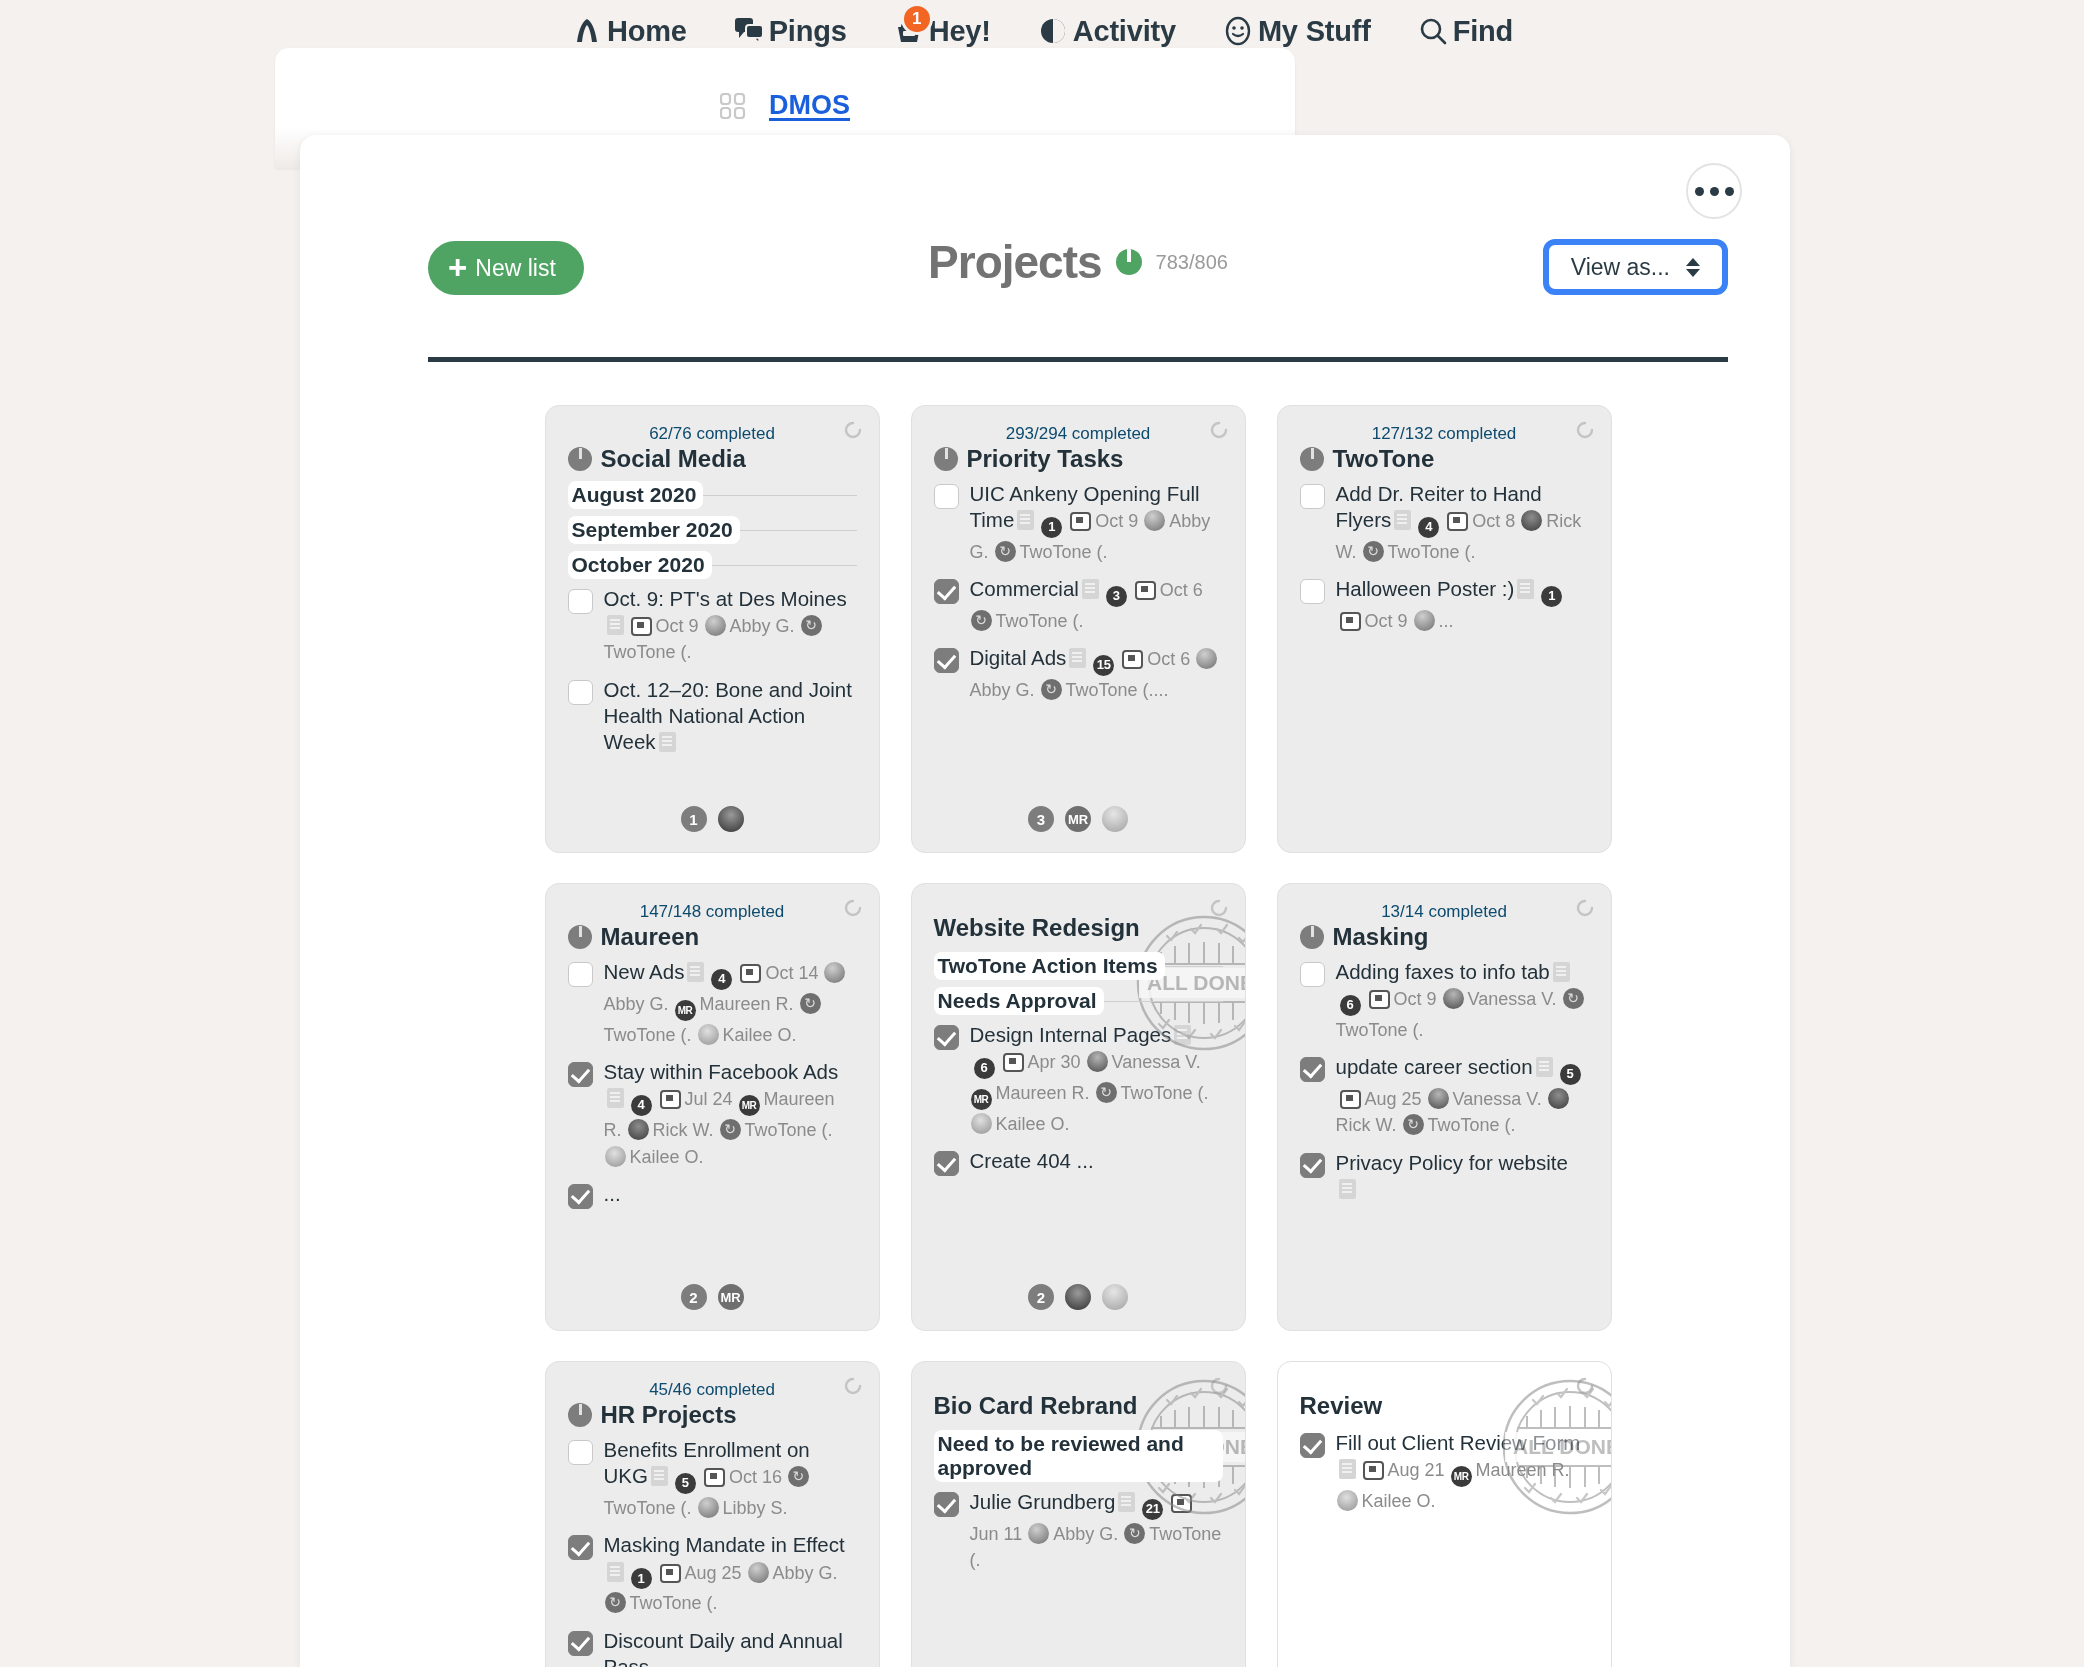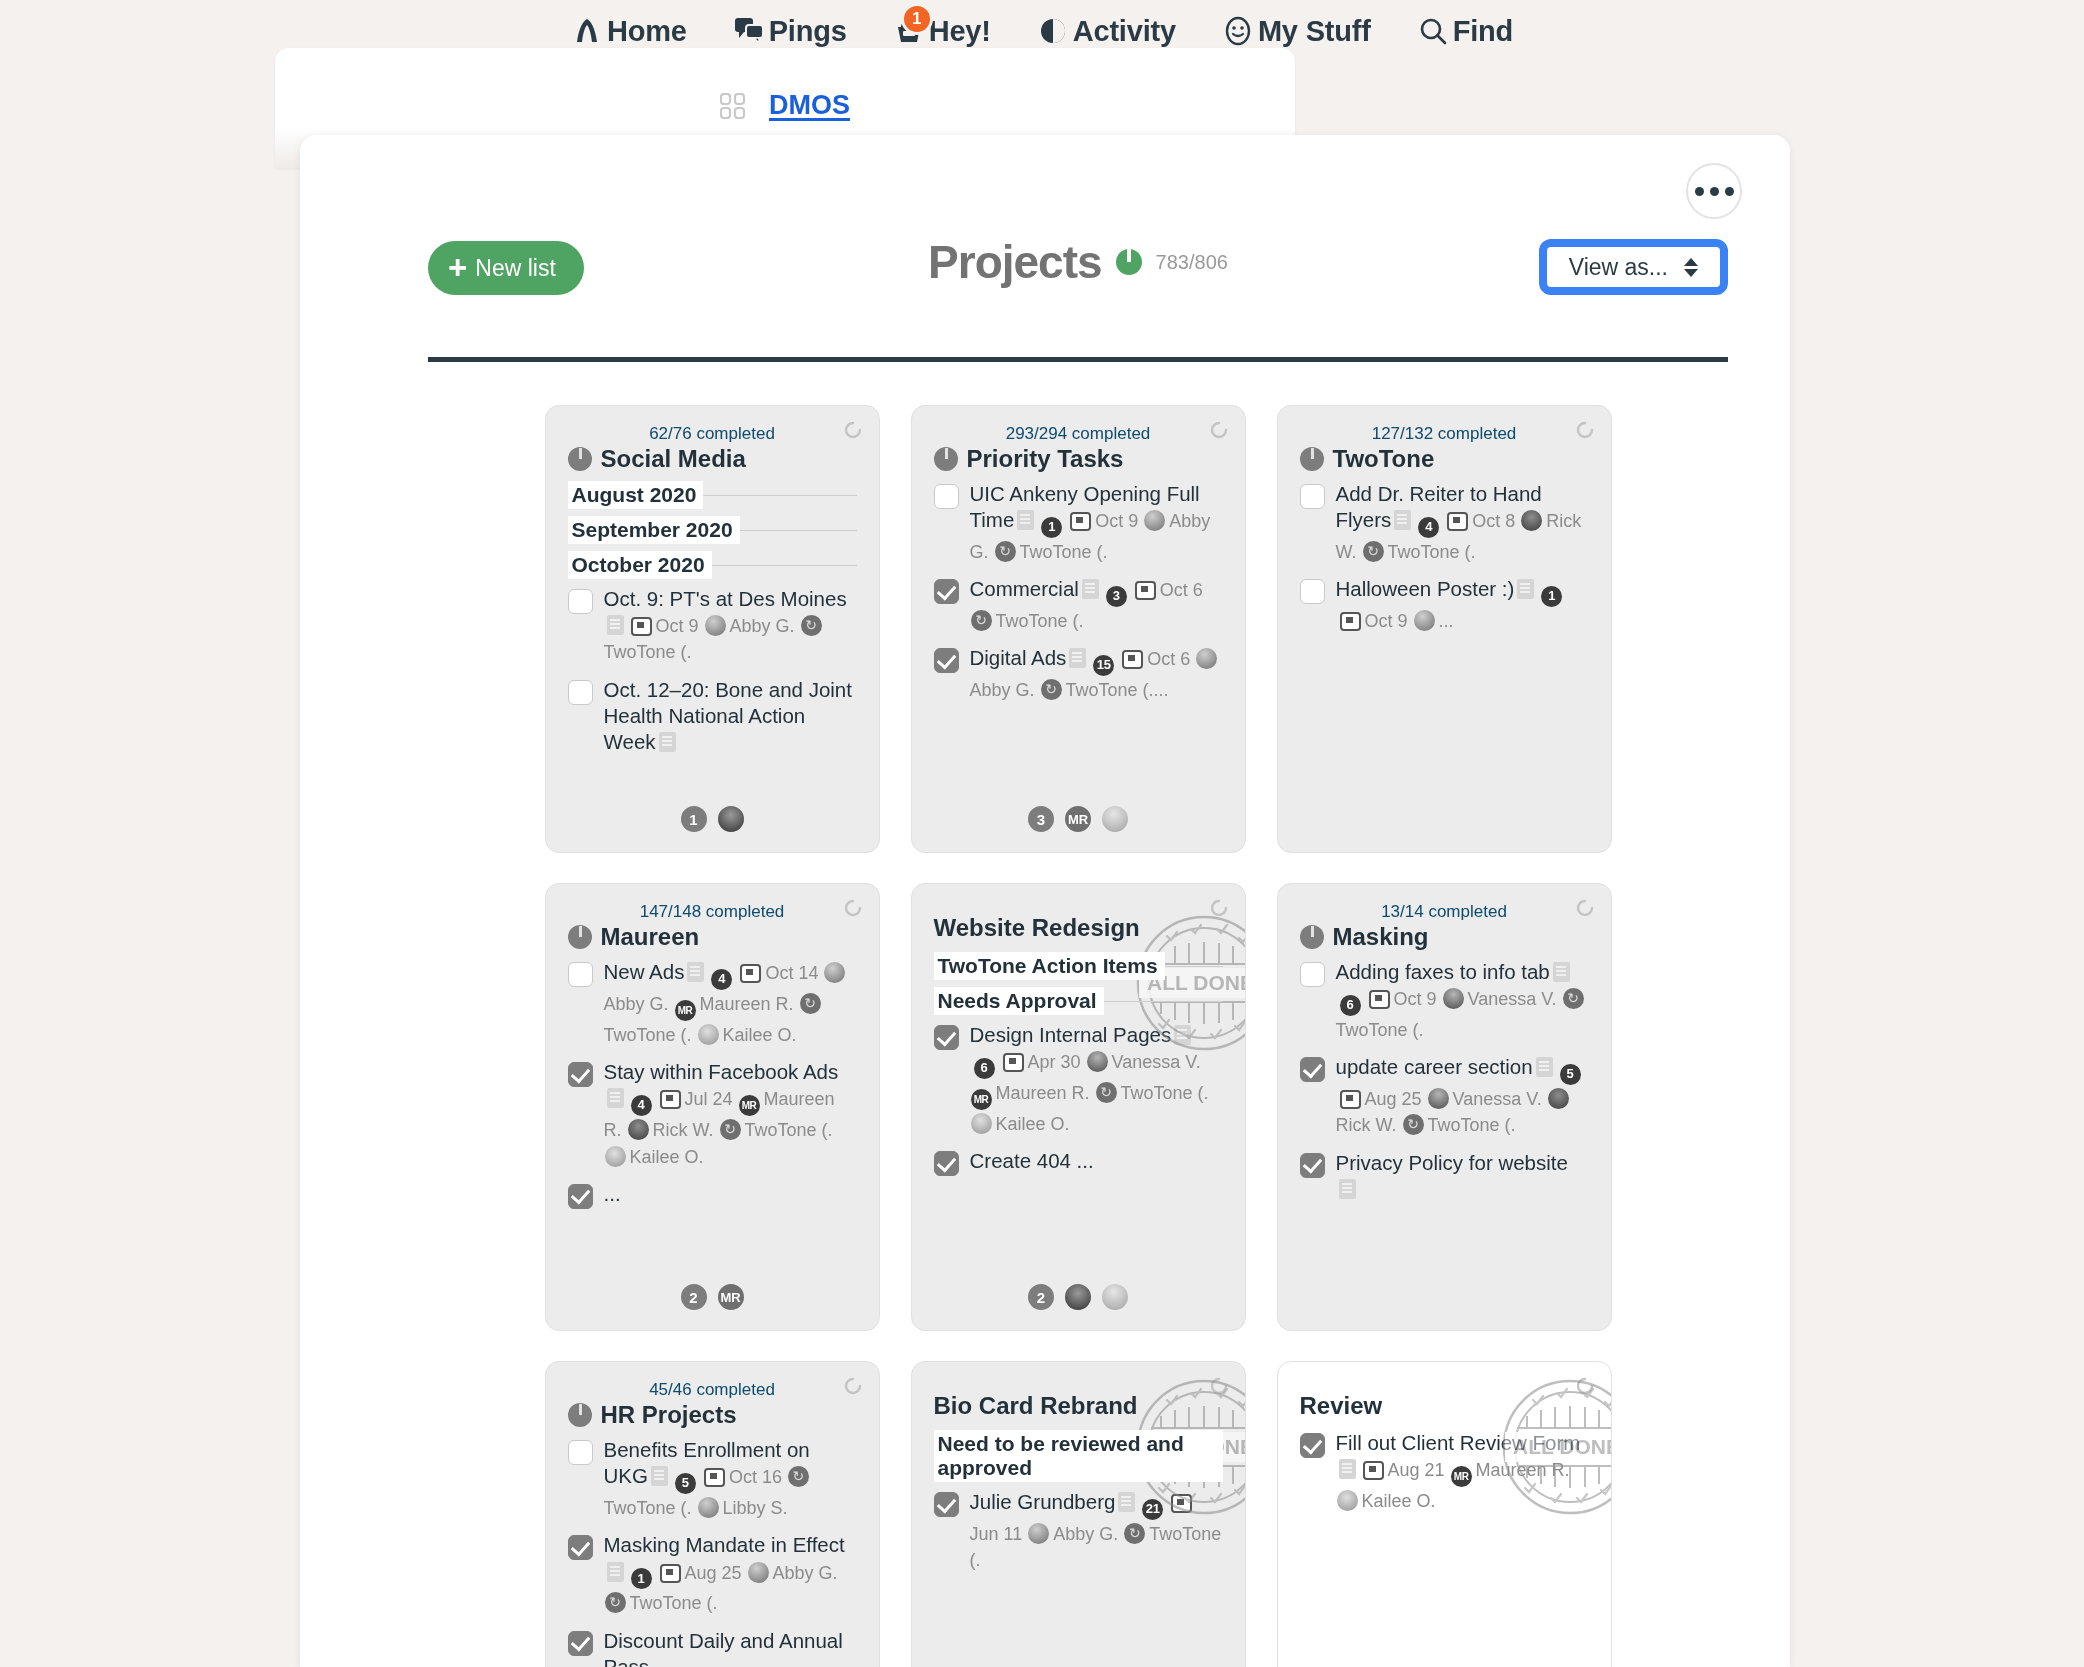"View as..." #view-as { border: 8px solid #3b82f6 -> 6px solid #3b82f6 }
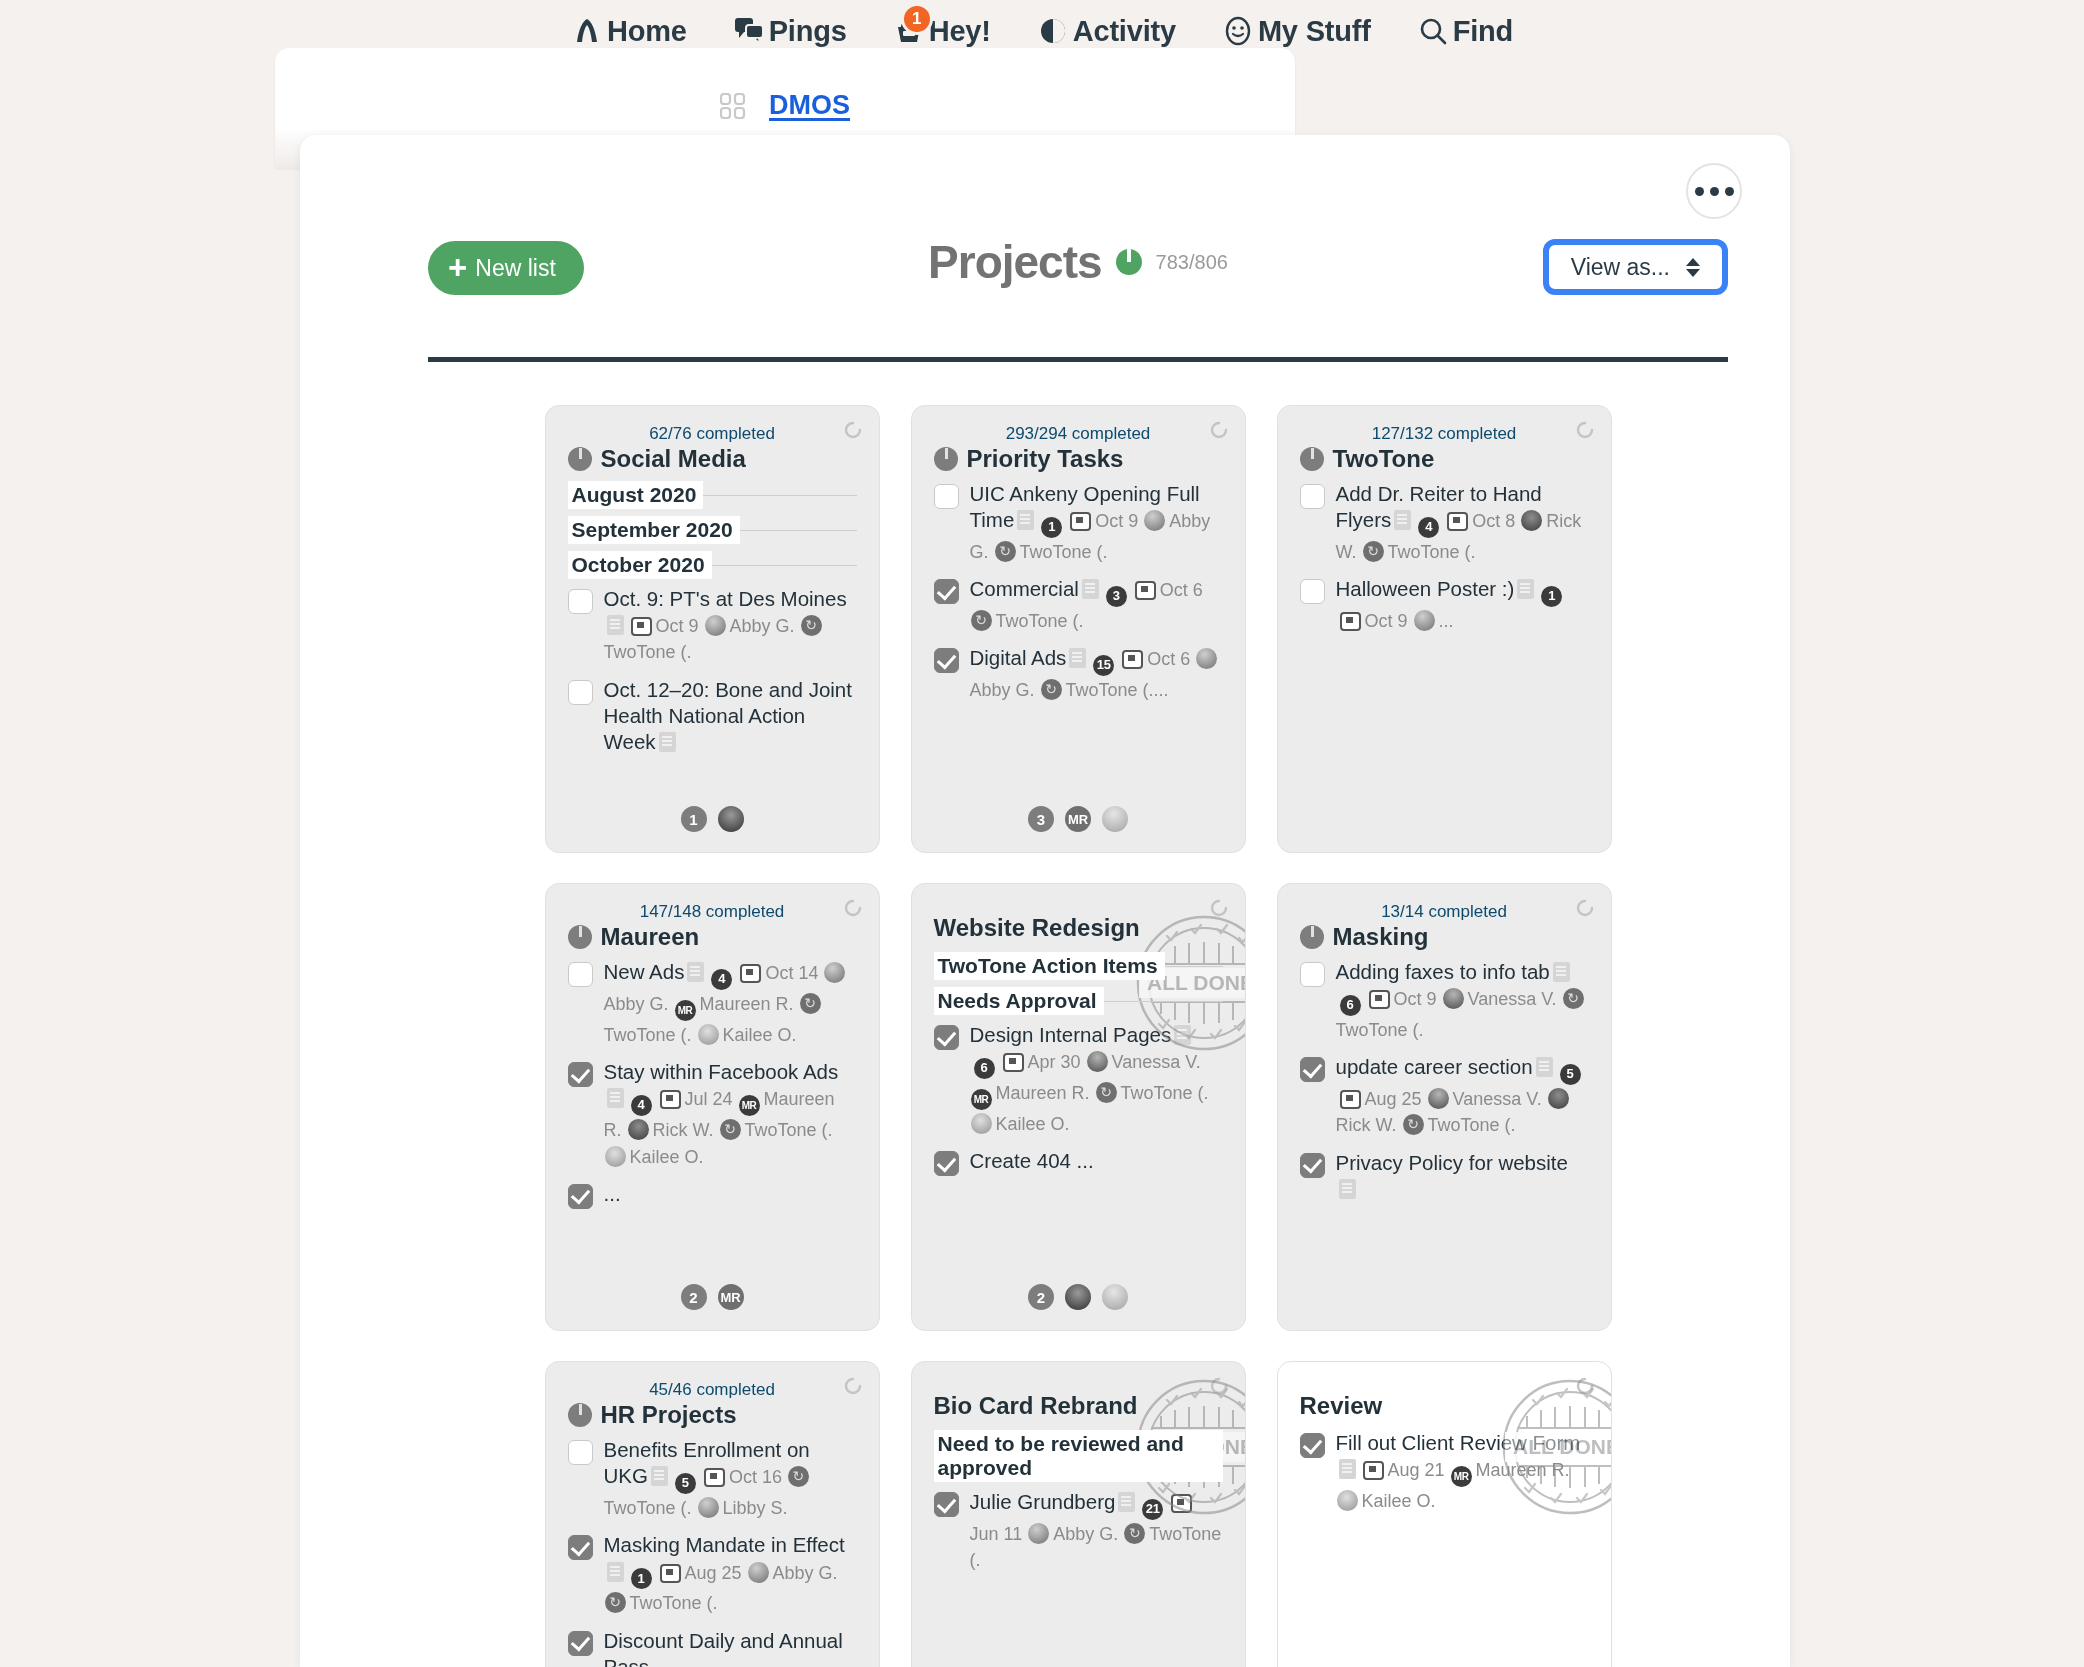"August 2020" .group-head span { border-radius: none -> 8px }
